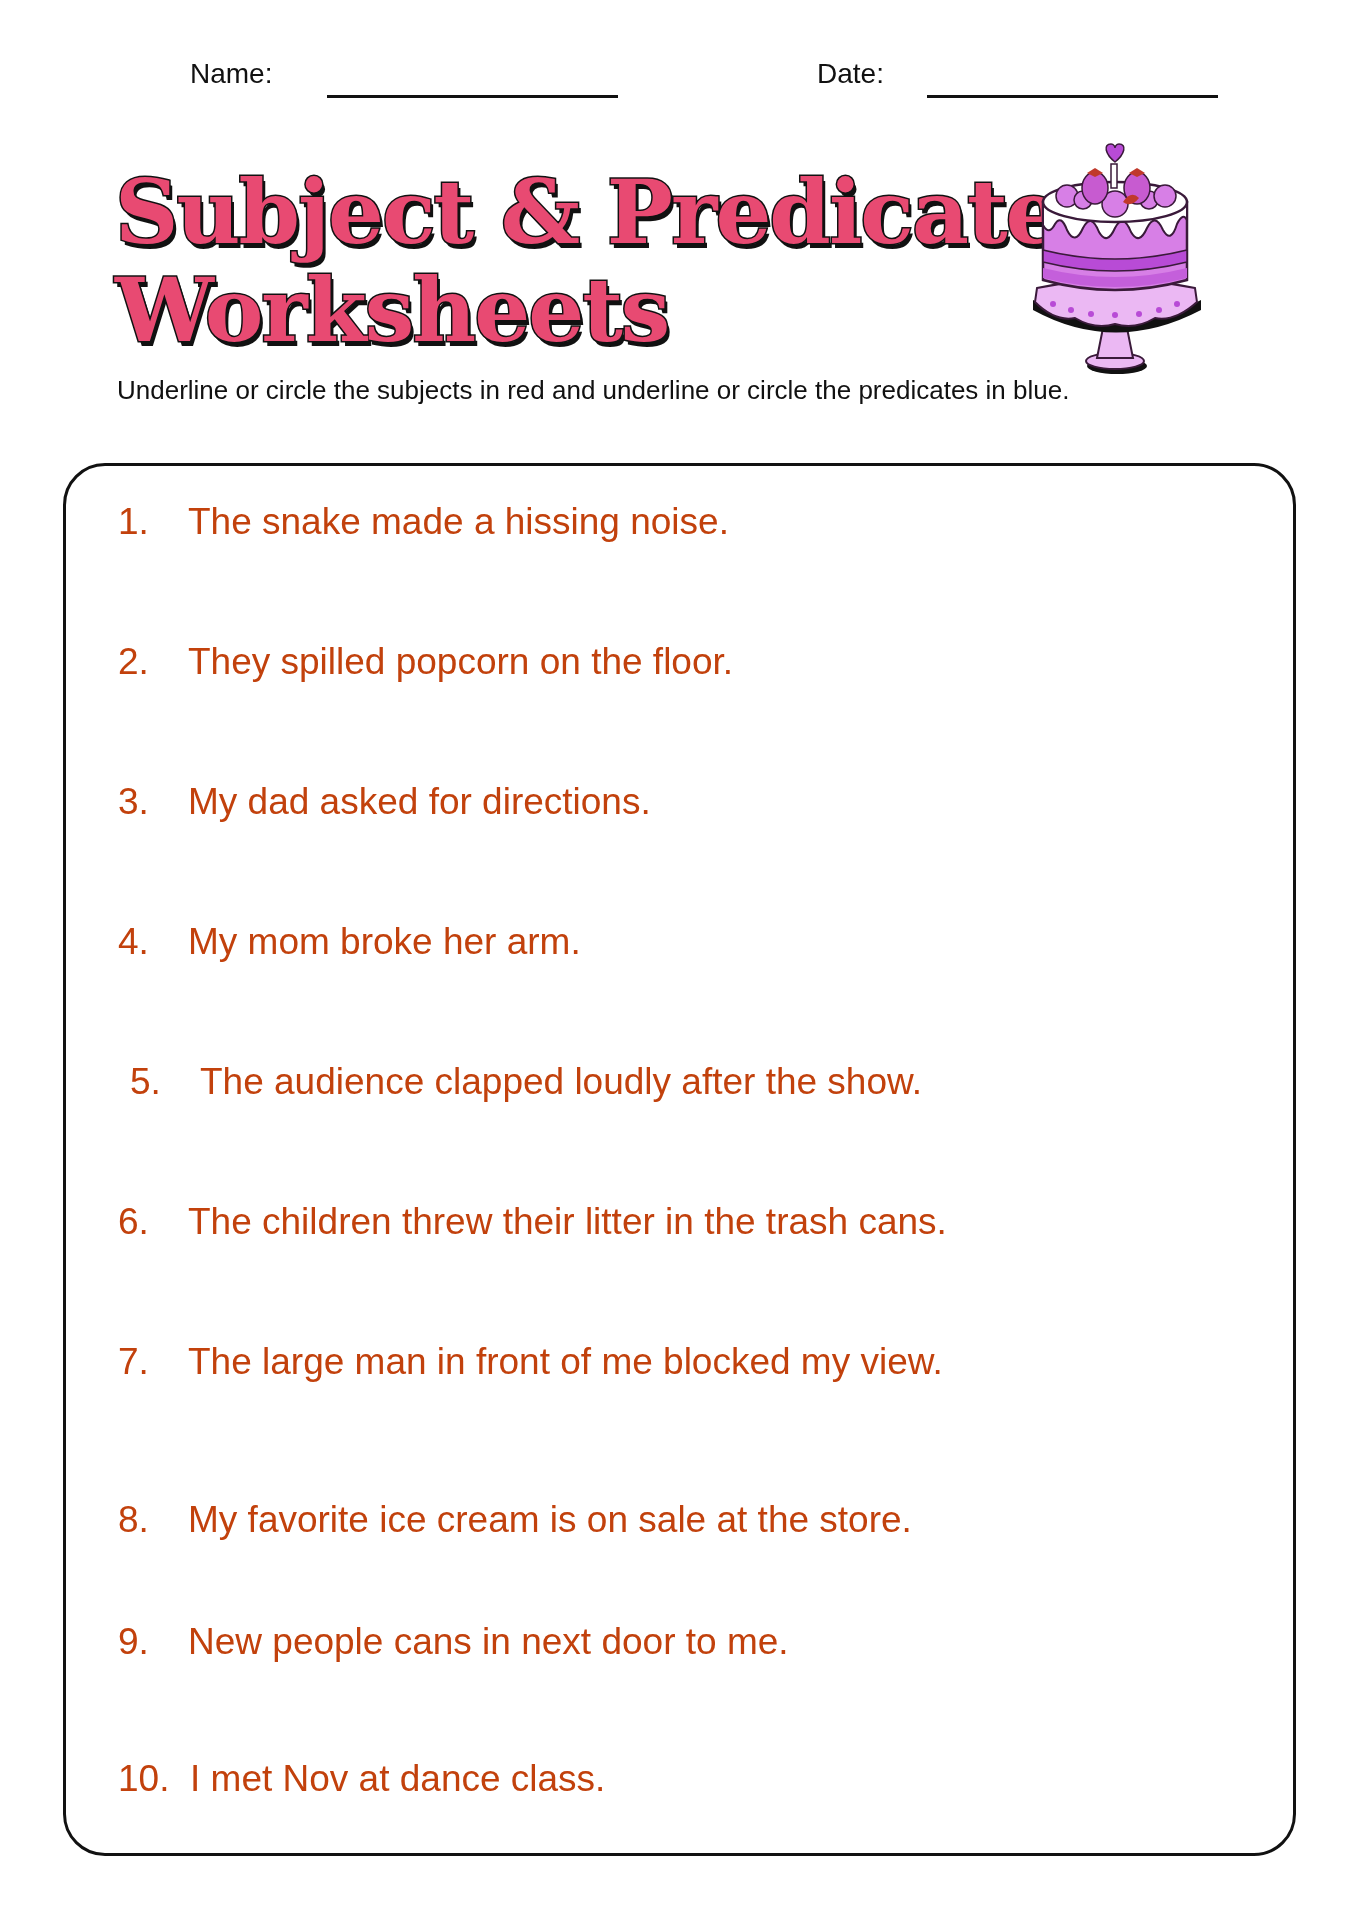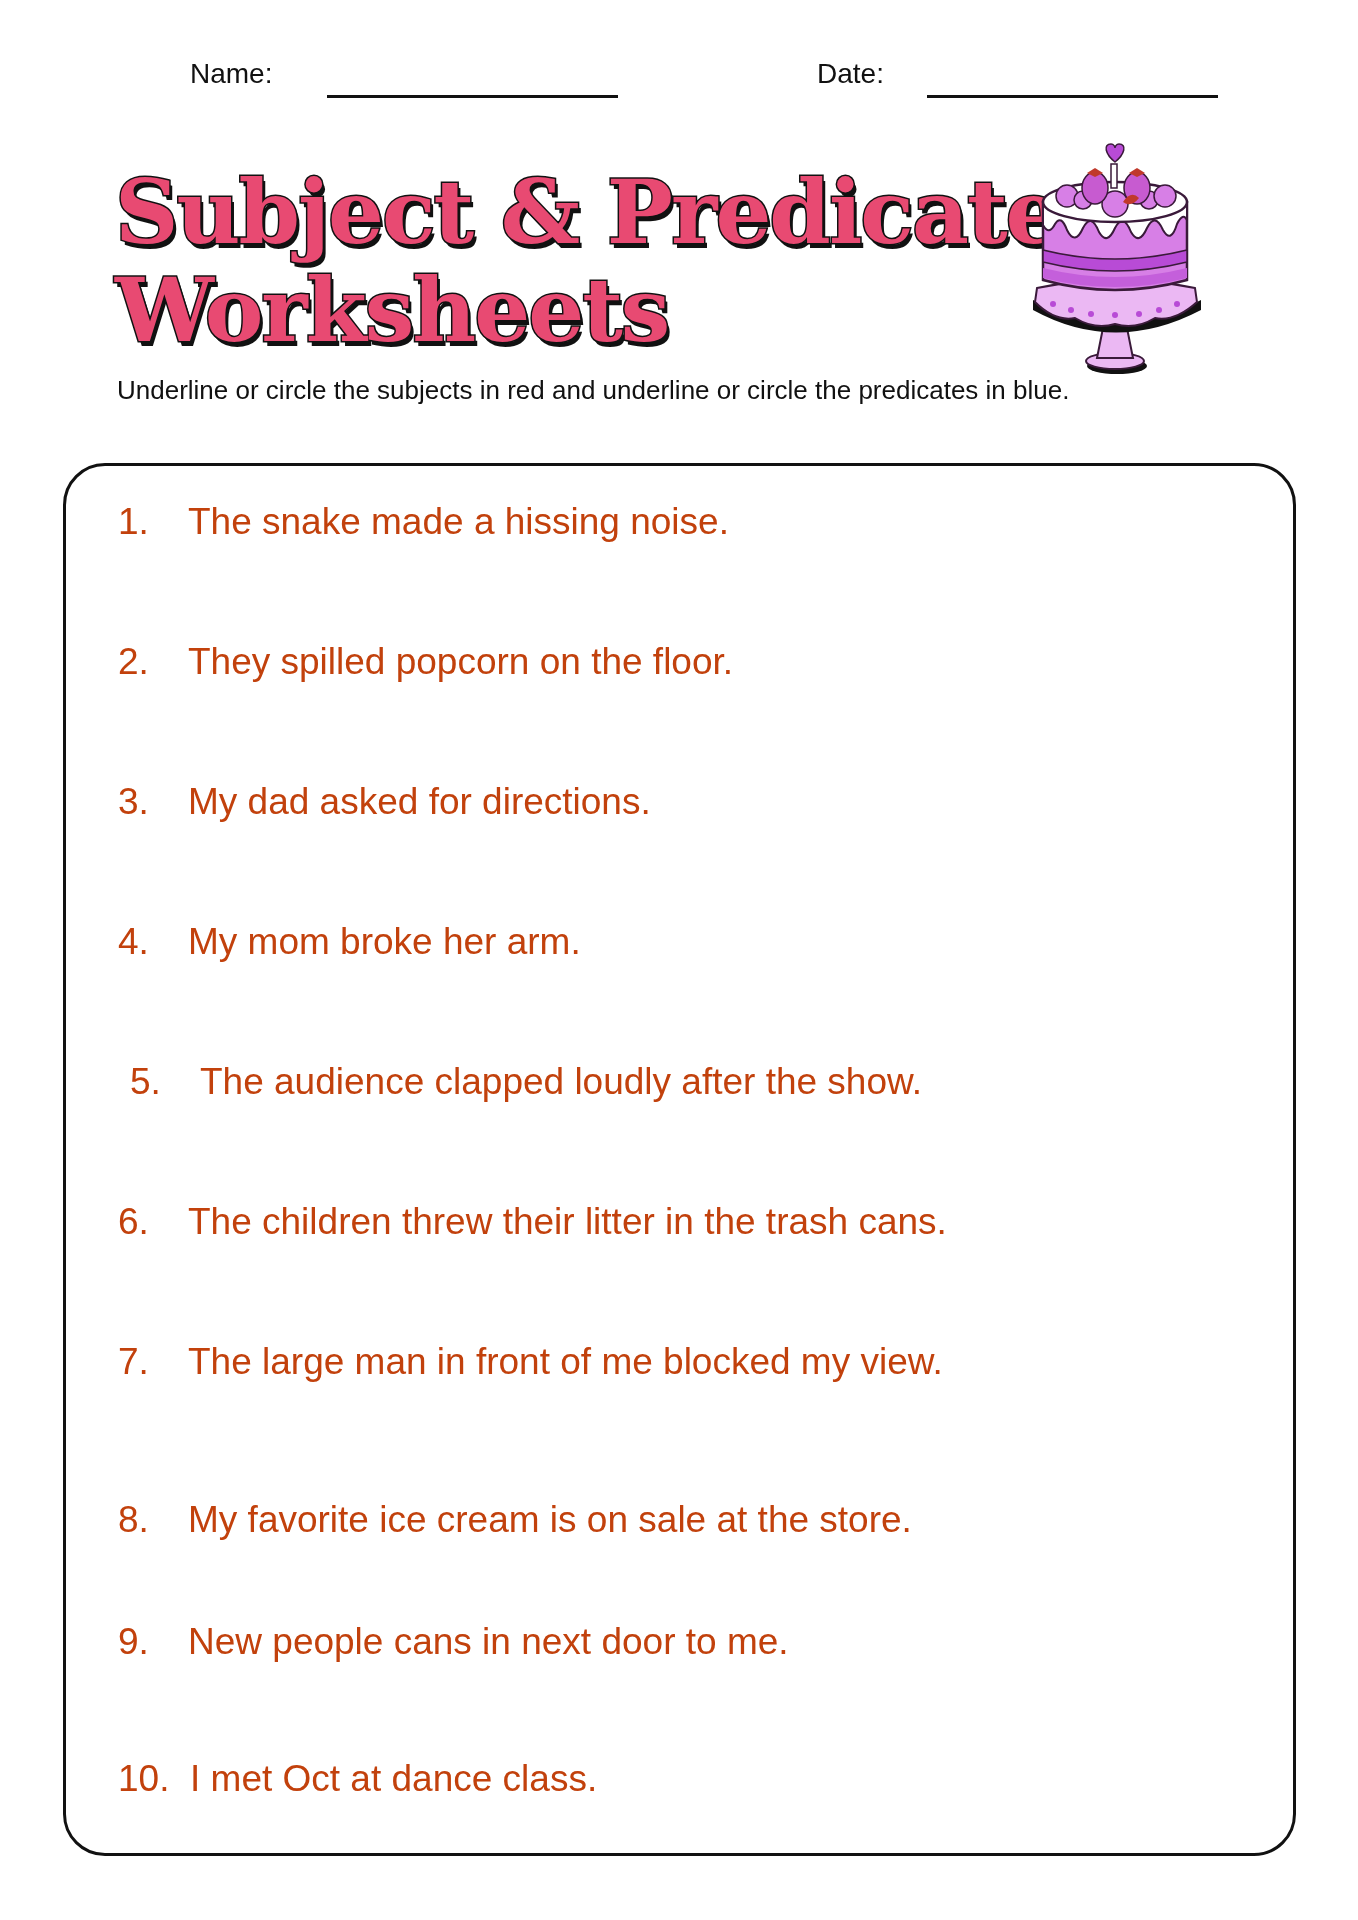"I met Oct at dance" span { text: Oct -> Nov }
